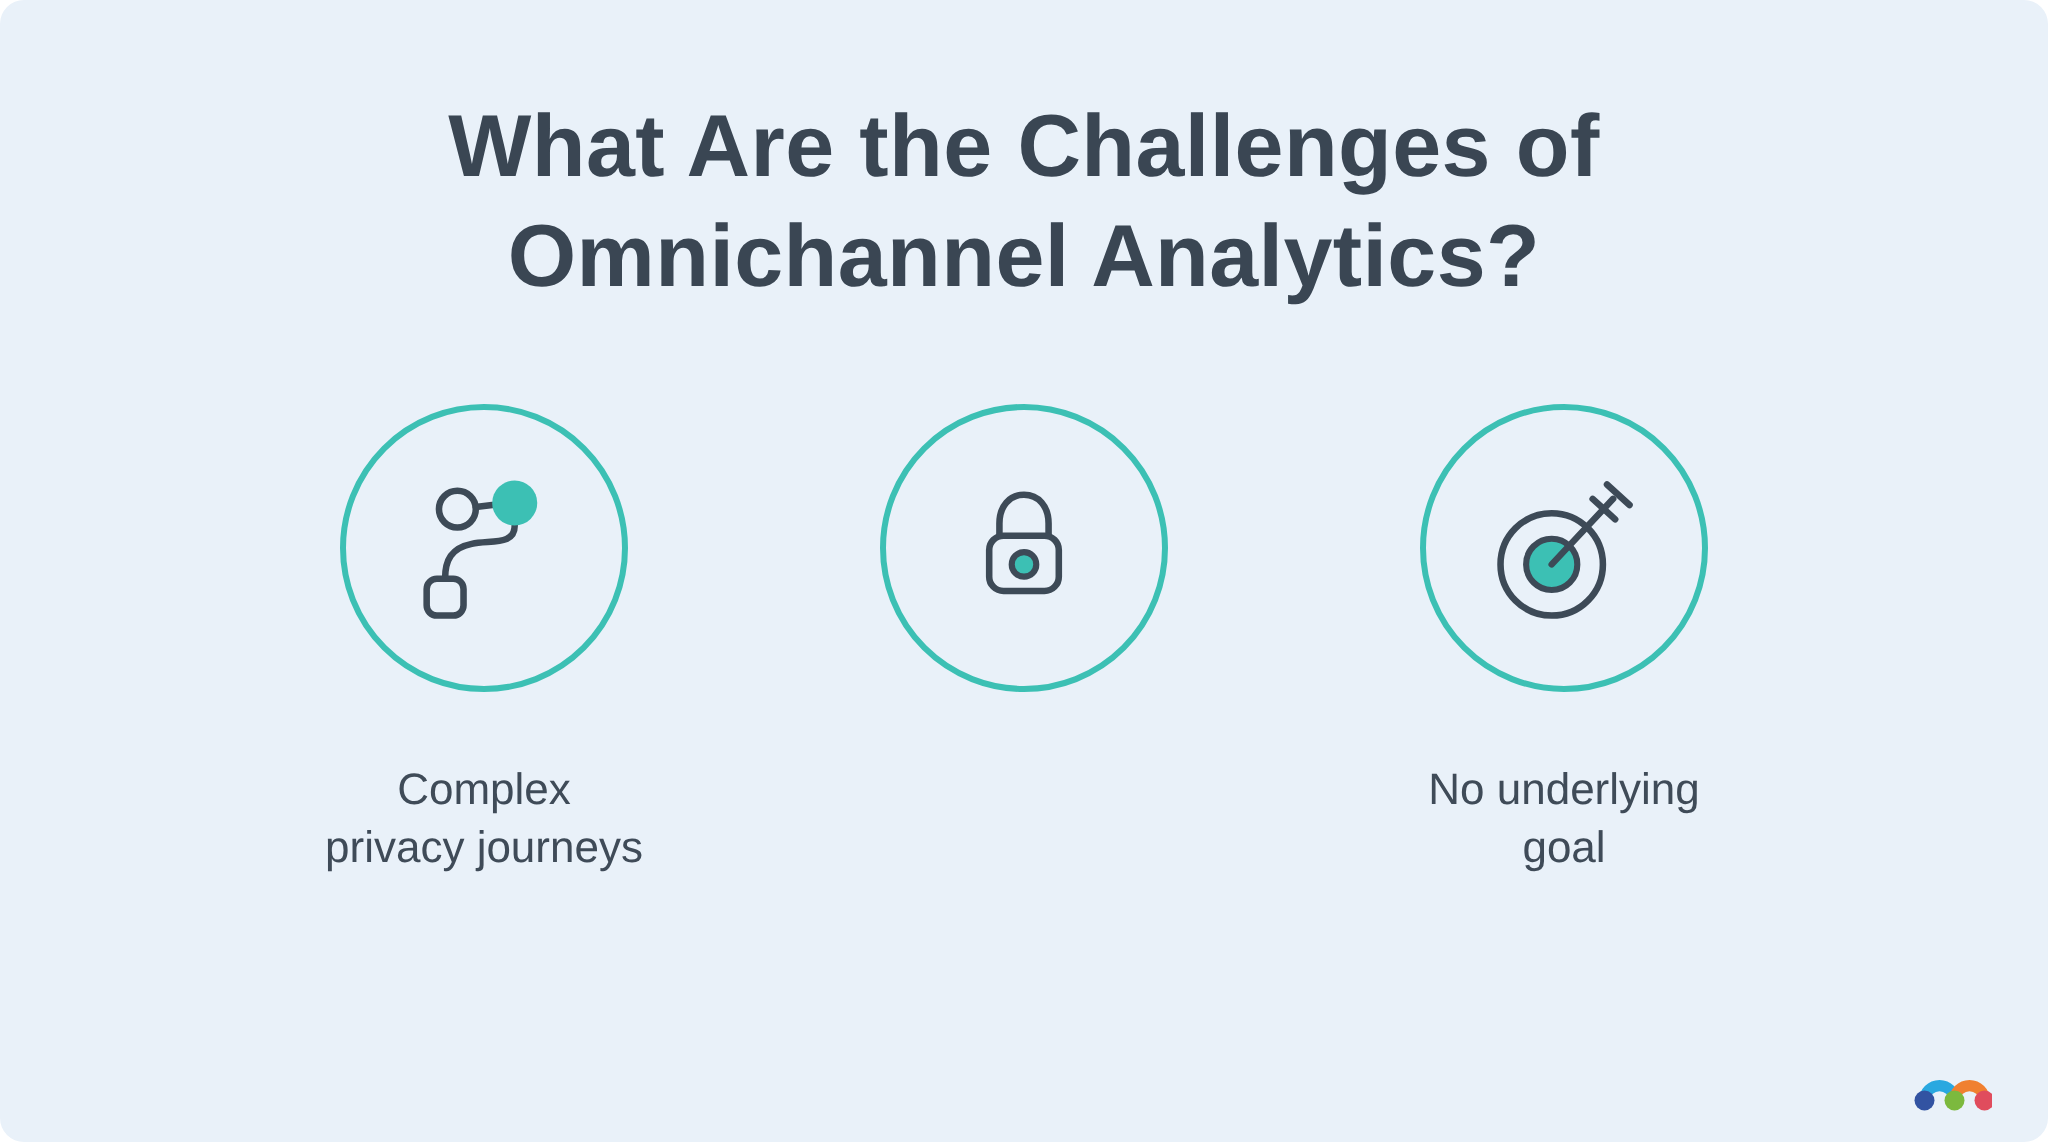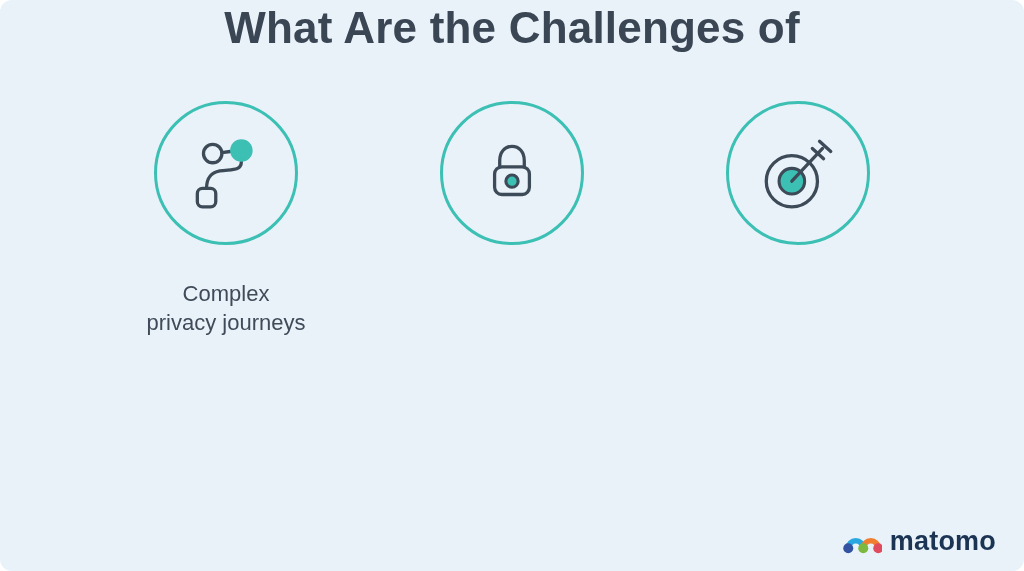"What Are the Challenges of" .title { padding-top: none -> 46px }
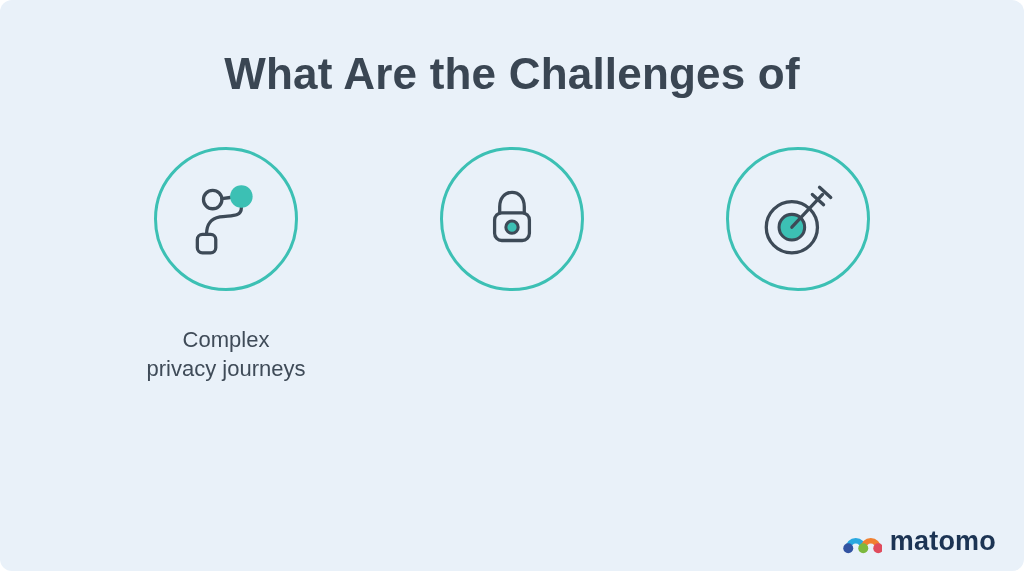"Omnichannel Analytics?" div { html: none -> <div>Omnichannel Analytics?</div> }
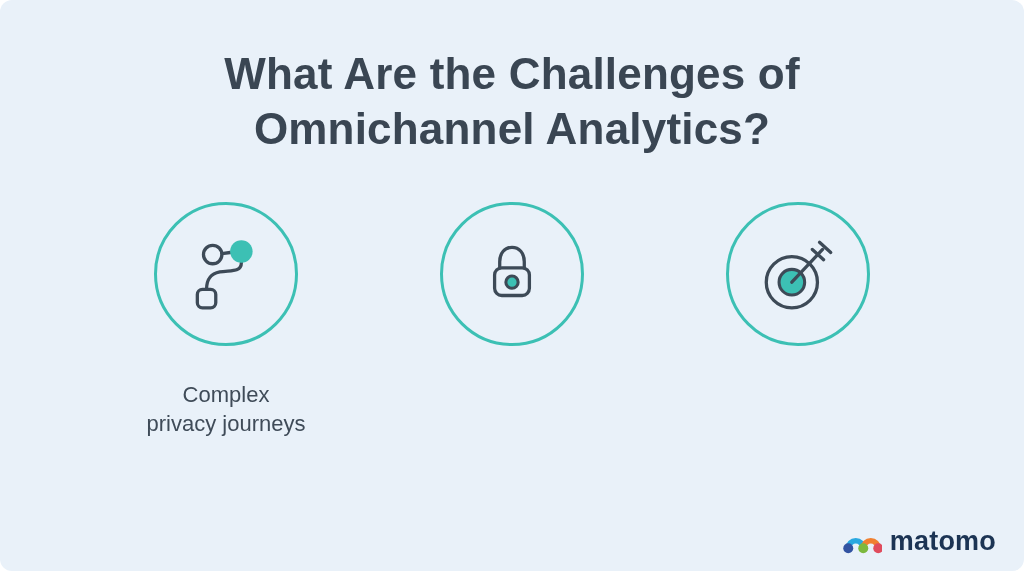"Complex" .row { gap: 56px -> 40px }
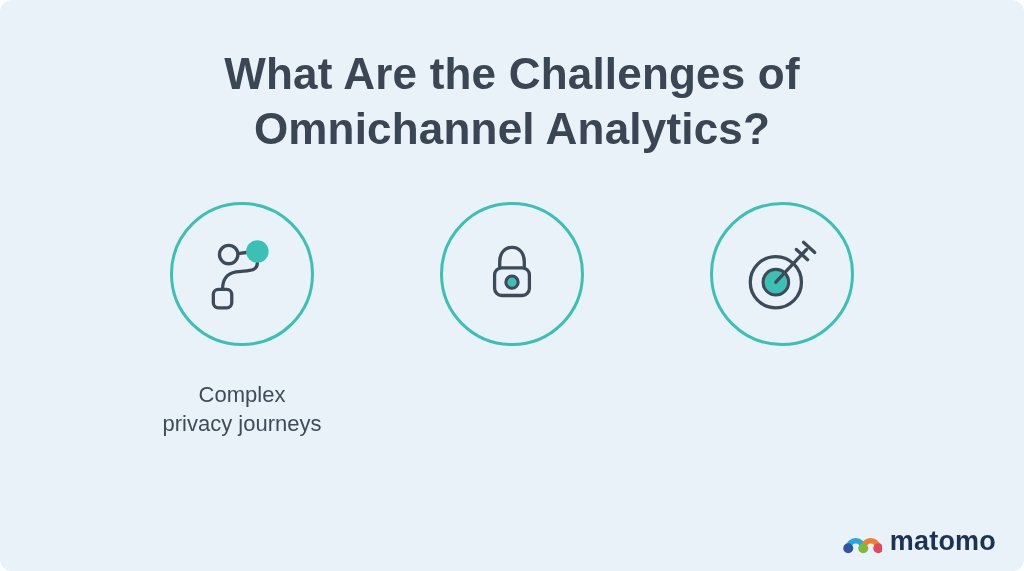"No underlying" div.label { html: none -> <div> <div>No underlying</div> <div>goal</div> </div> }
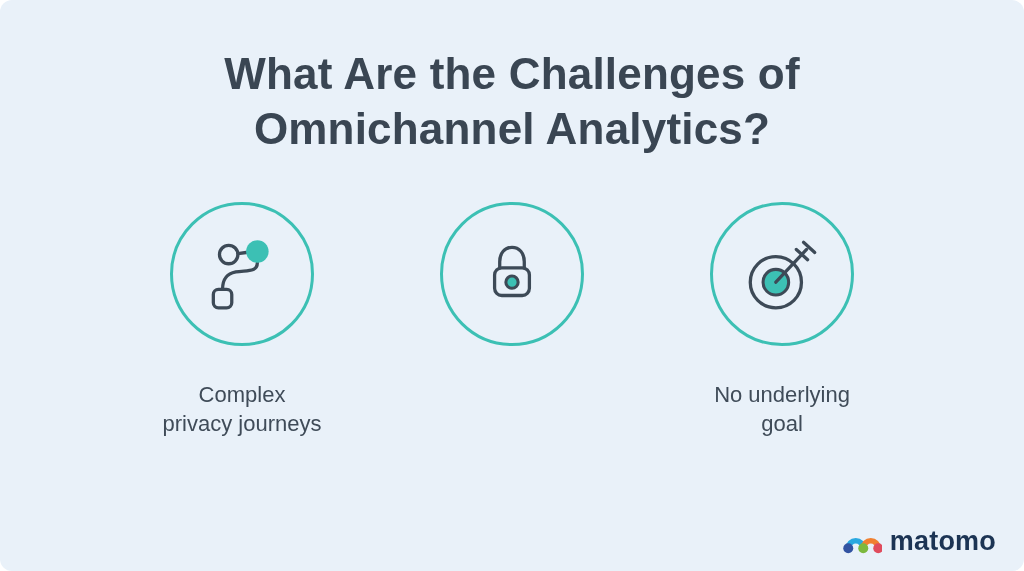"matomo" span.wordmark { html: <span>matomo</span> -> none }
